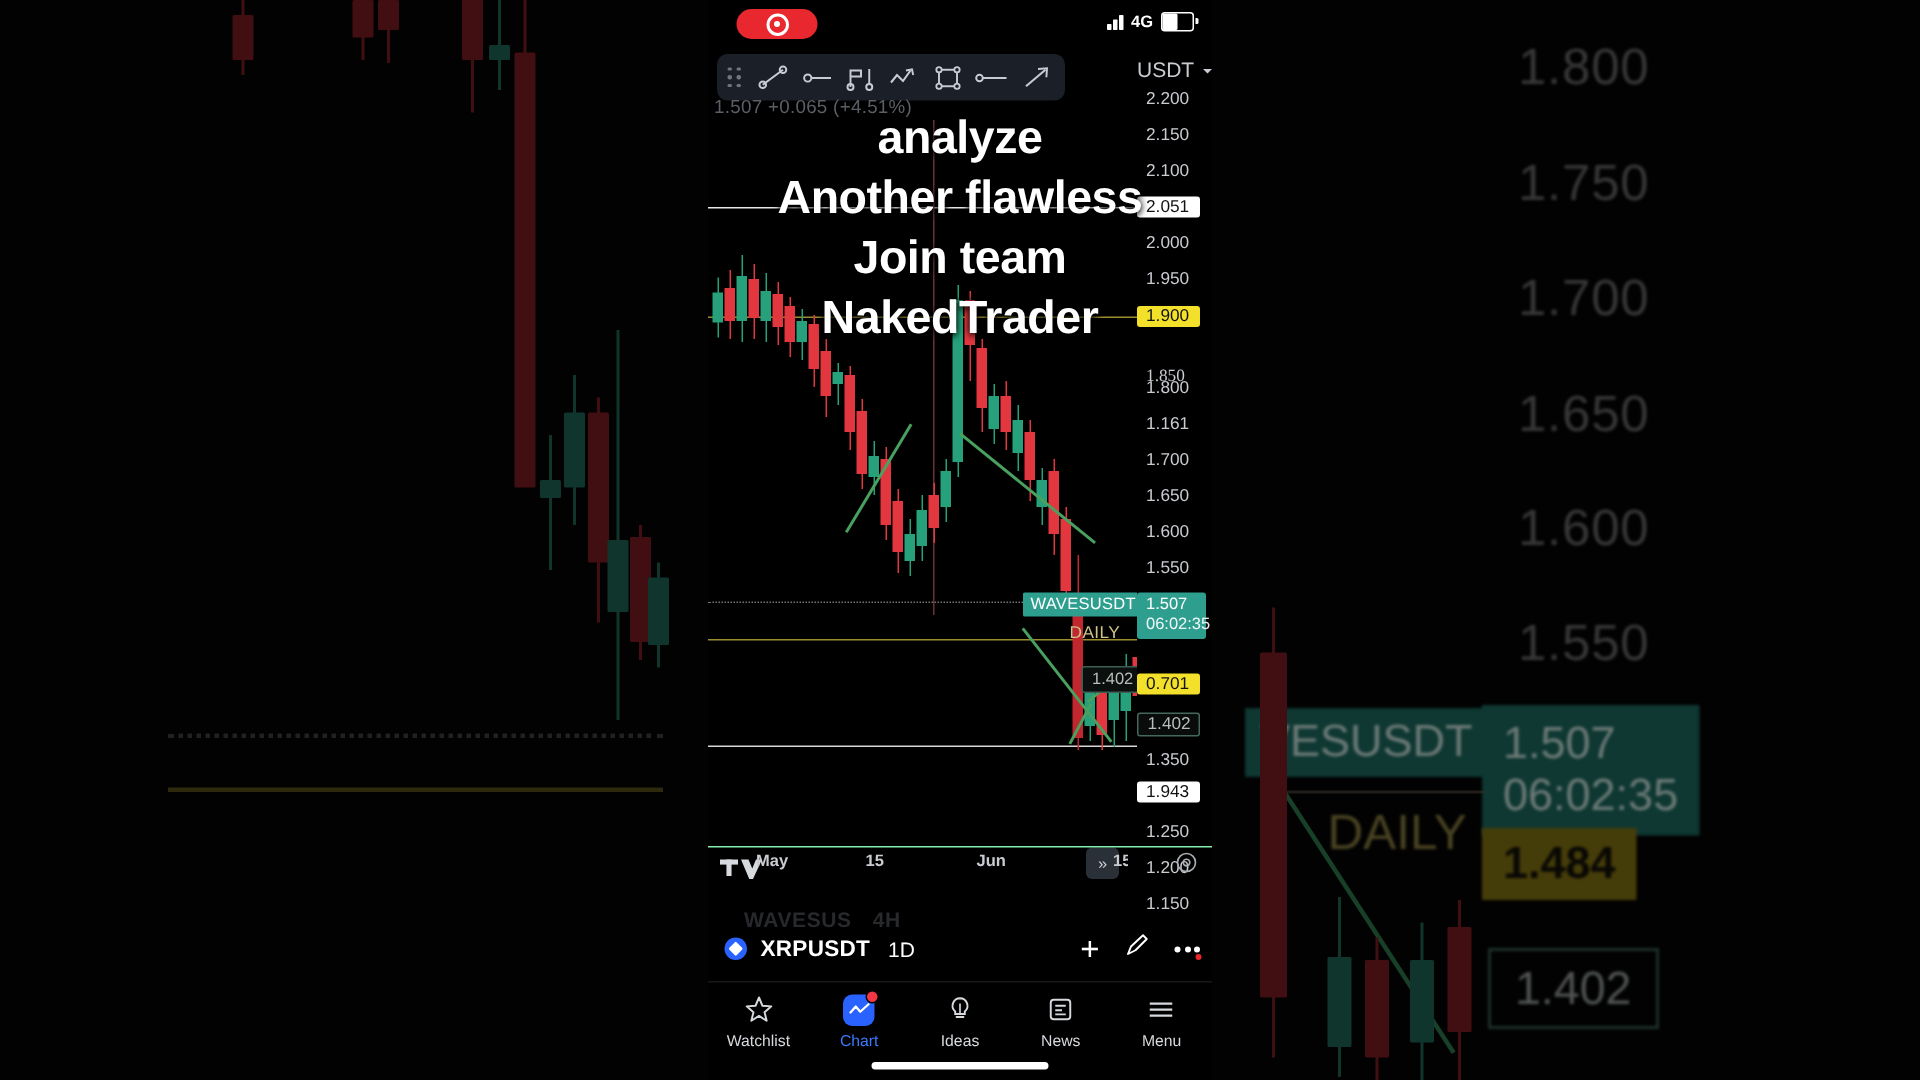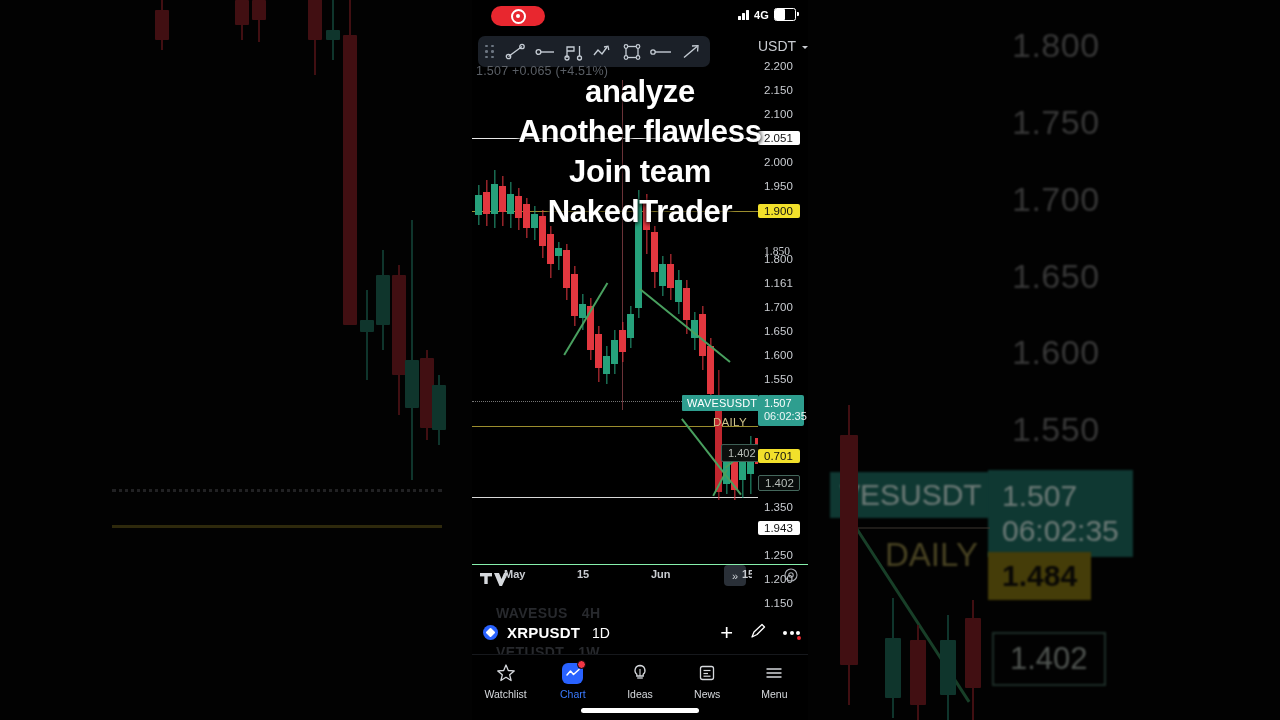"VETUSDT" div.wl-row { html: <div> <span>VETUSDT</span> <span>1W</span> </div> -> none }
